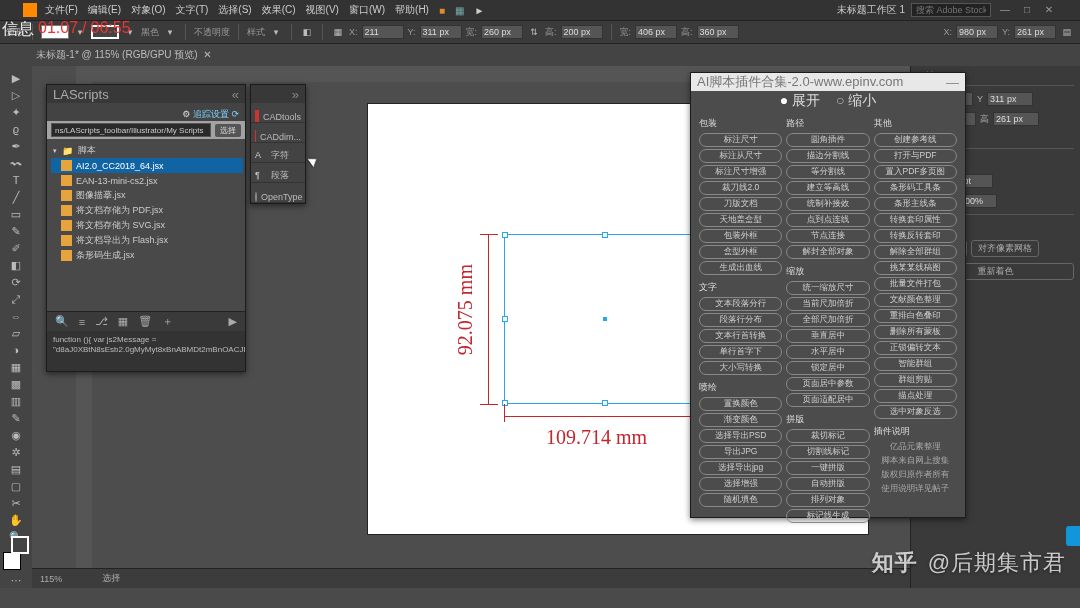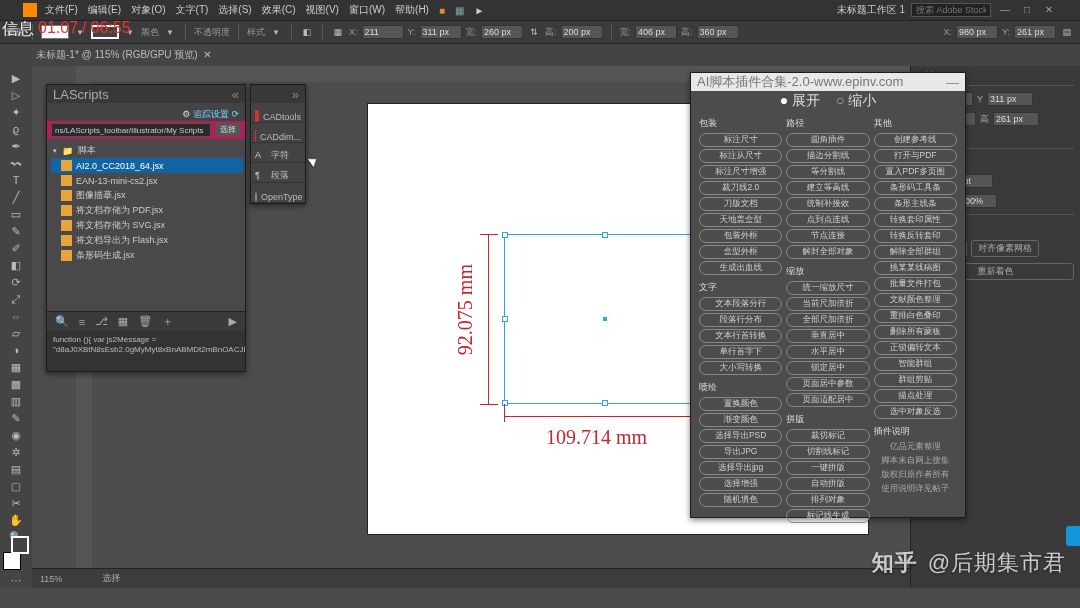"ns/LAScripts_toolbar/Illustrator/My" #la-panel .path-row { align-items: flex-start -> center; background: #be185d -> #a3a3a3 }
